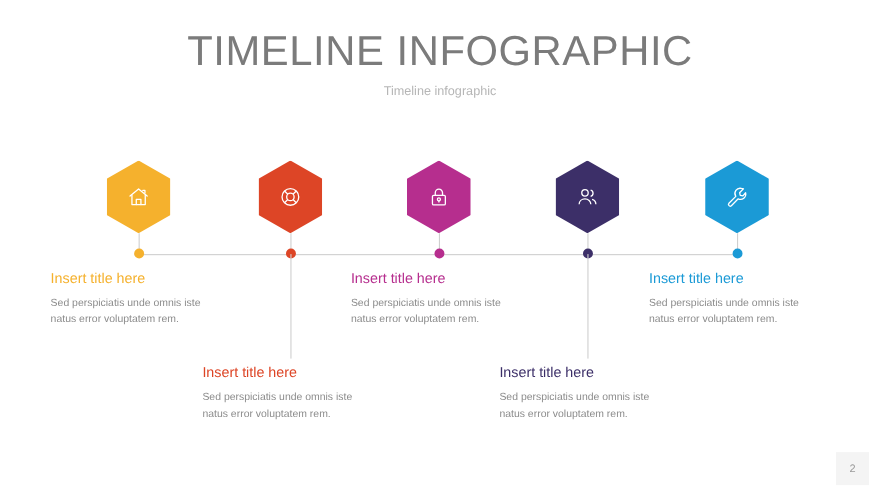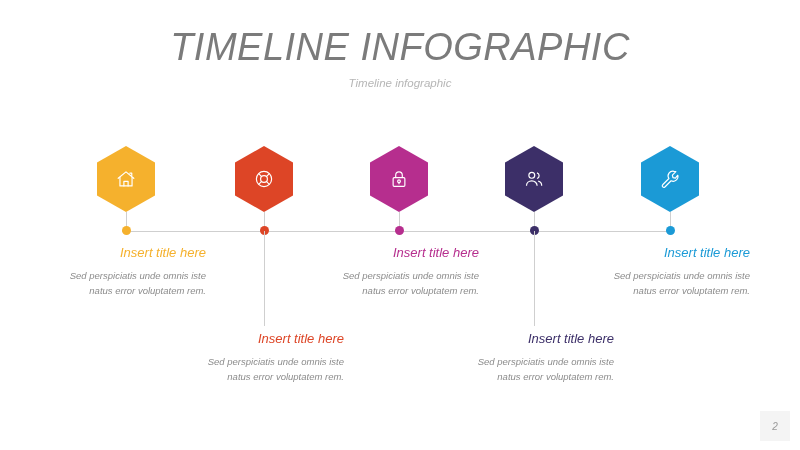"TIMELINE INFOGRAPHIC" #slide { font-style: italic -> none }
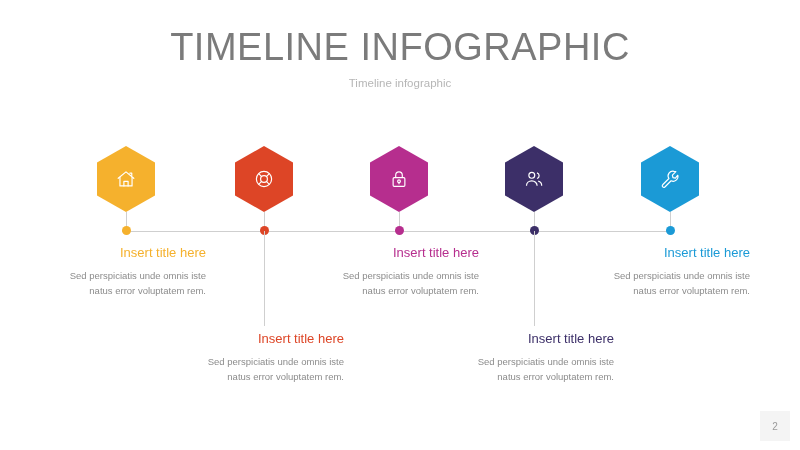"Insert title here" .caption { text-align: right -> left }
